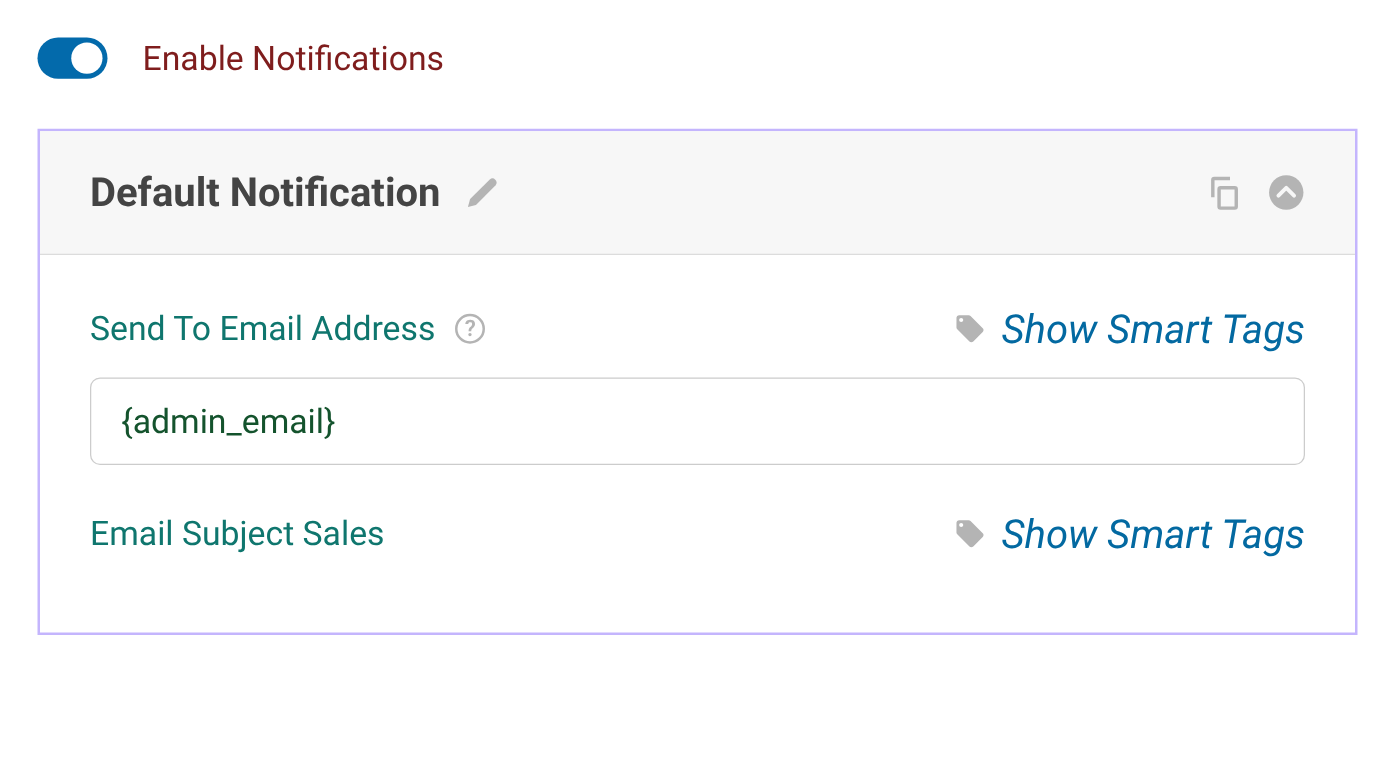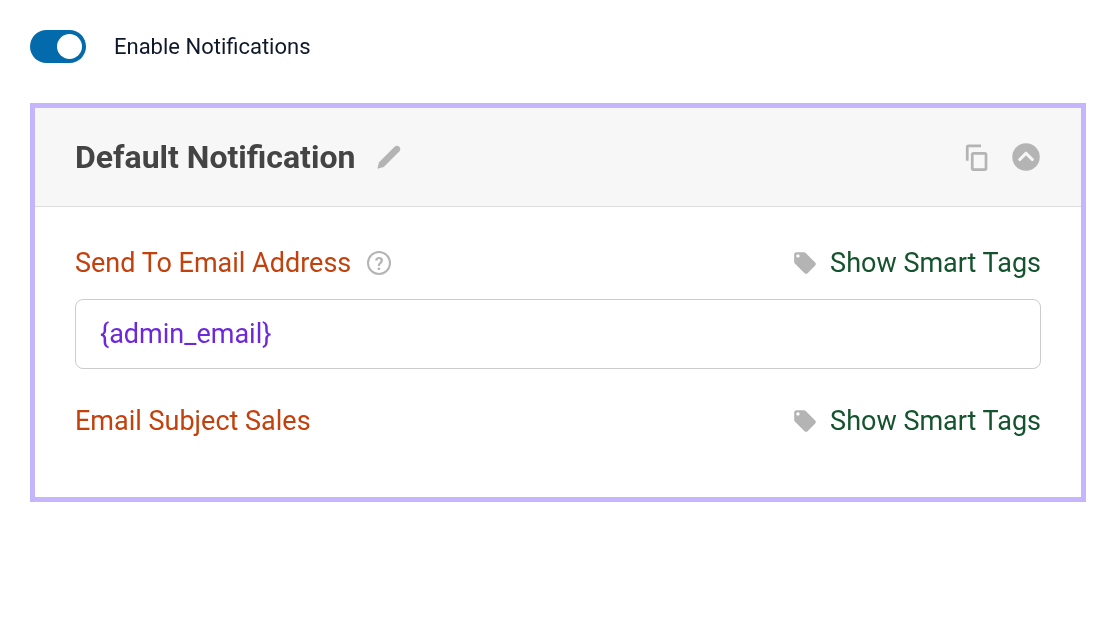"Enable Notifications" .toggle-label { color: #0f172a -> #7f1d1d; font-size: 22px -> 27px }
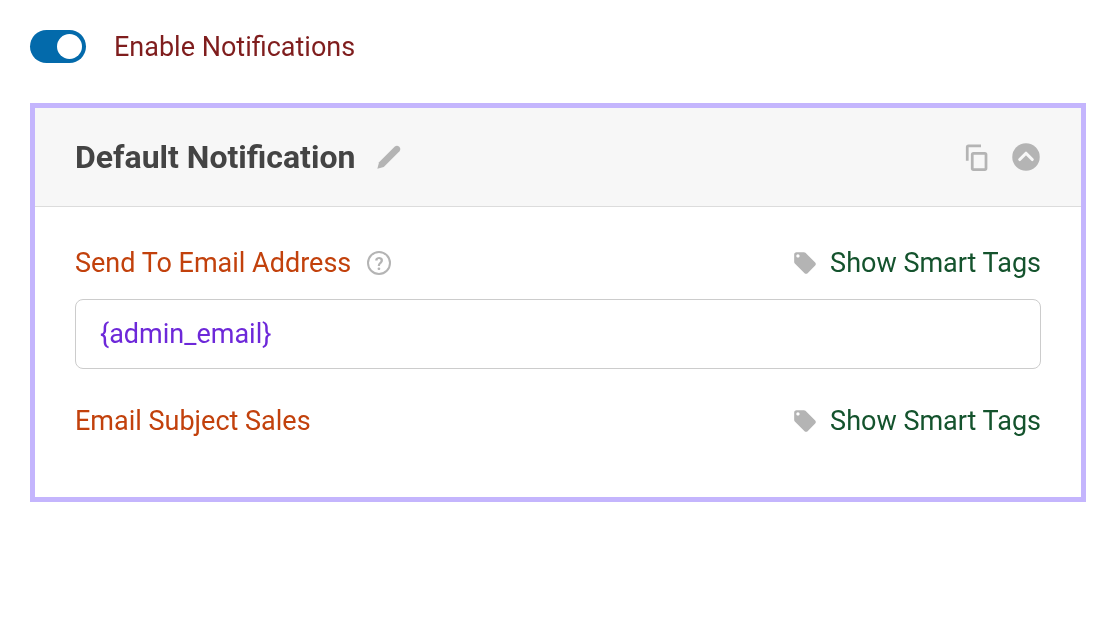"Default Notification" .panel { border: 5px solid #c4b5fd -> 2px solid #c4b5fd }
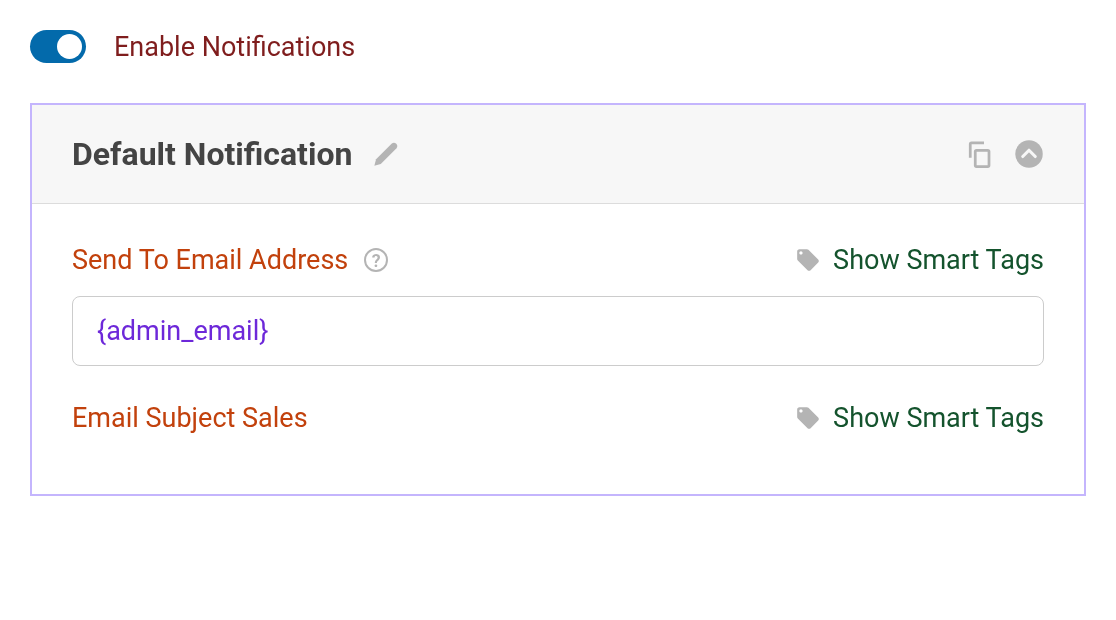"Send To Email Address" .field-label { color: #c2410c -> #0f766e }
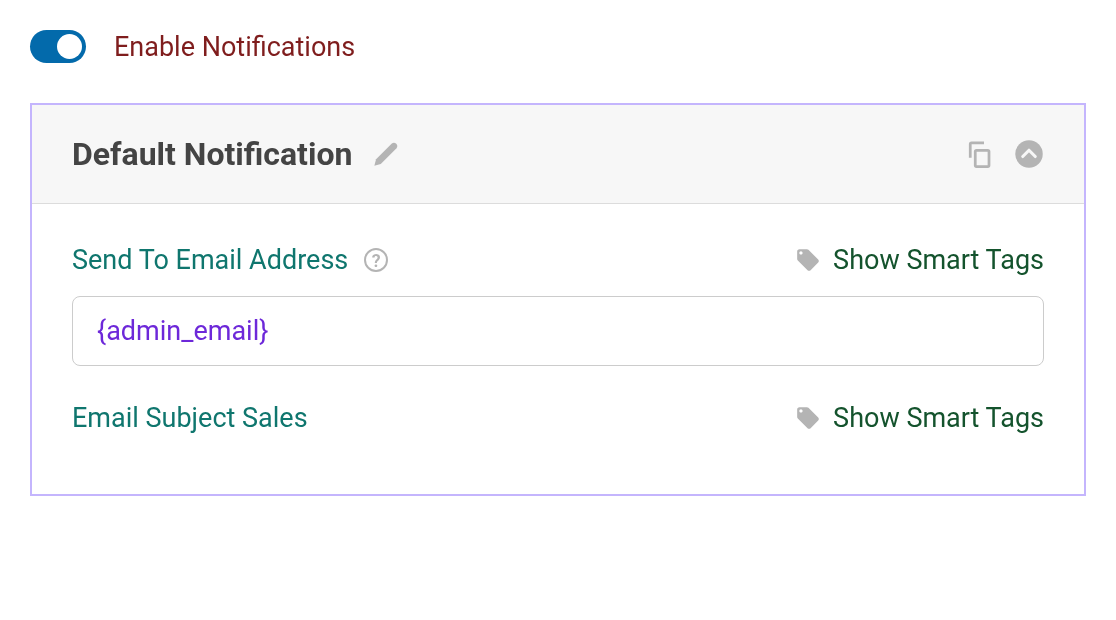"Show Smart Tags" .smart-tags-text { color: #14532d -> #0369a1; font-size: 27px -> 32px; font-style: none -> italic }
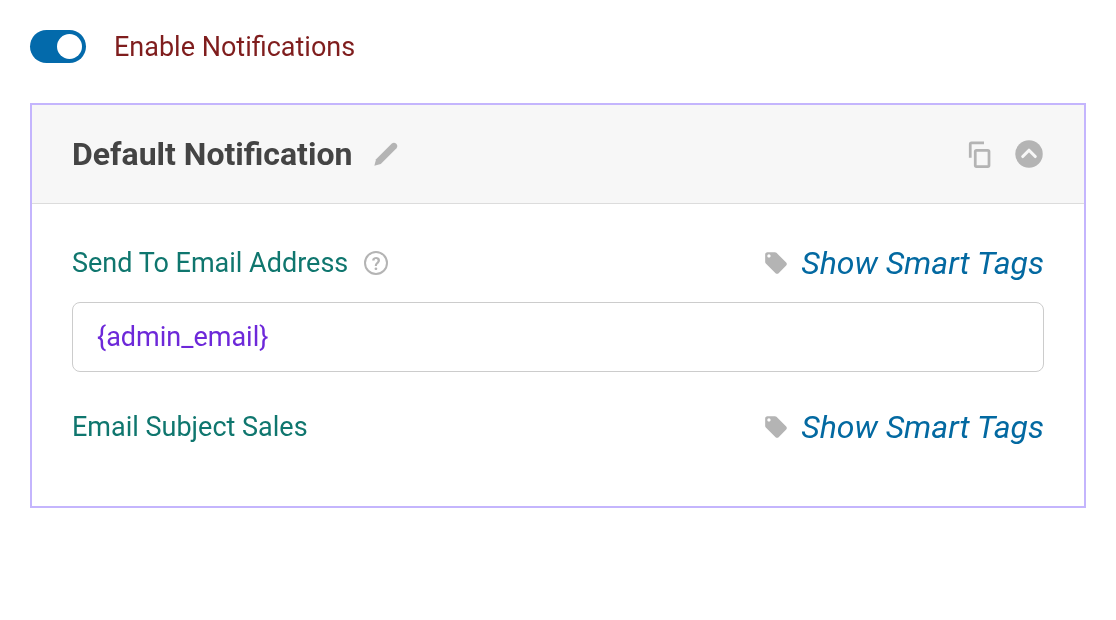"{admin_email}" .text-input { color: #6d28d9 -> #14532d }
